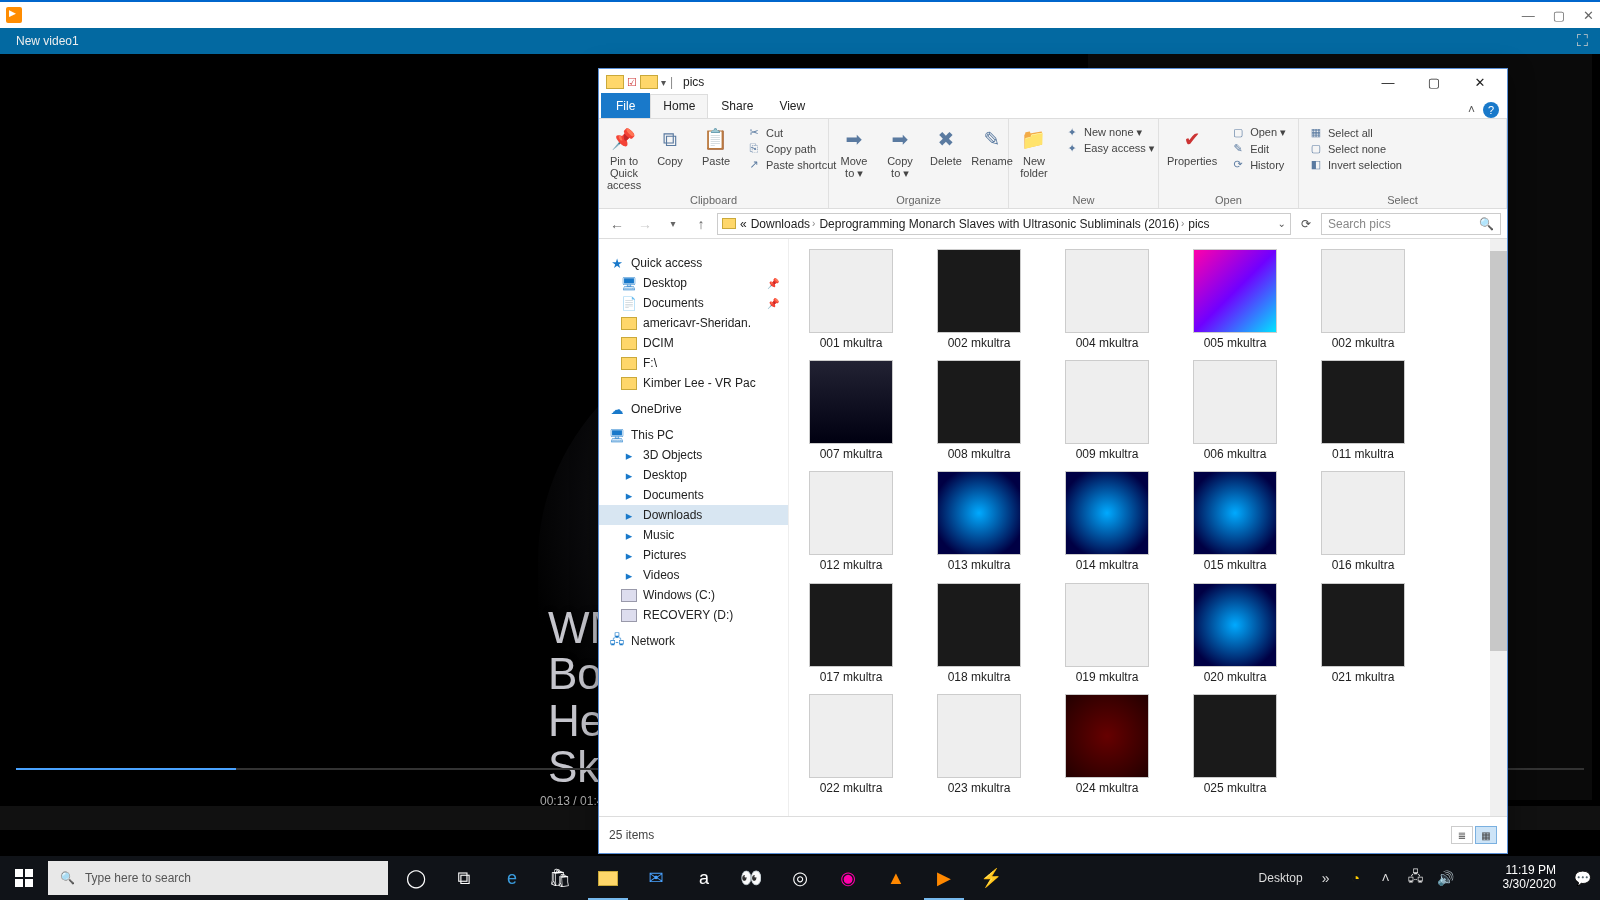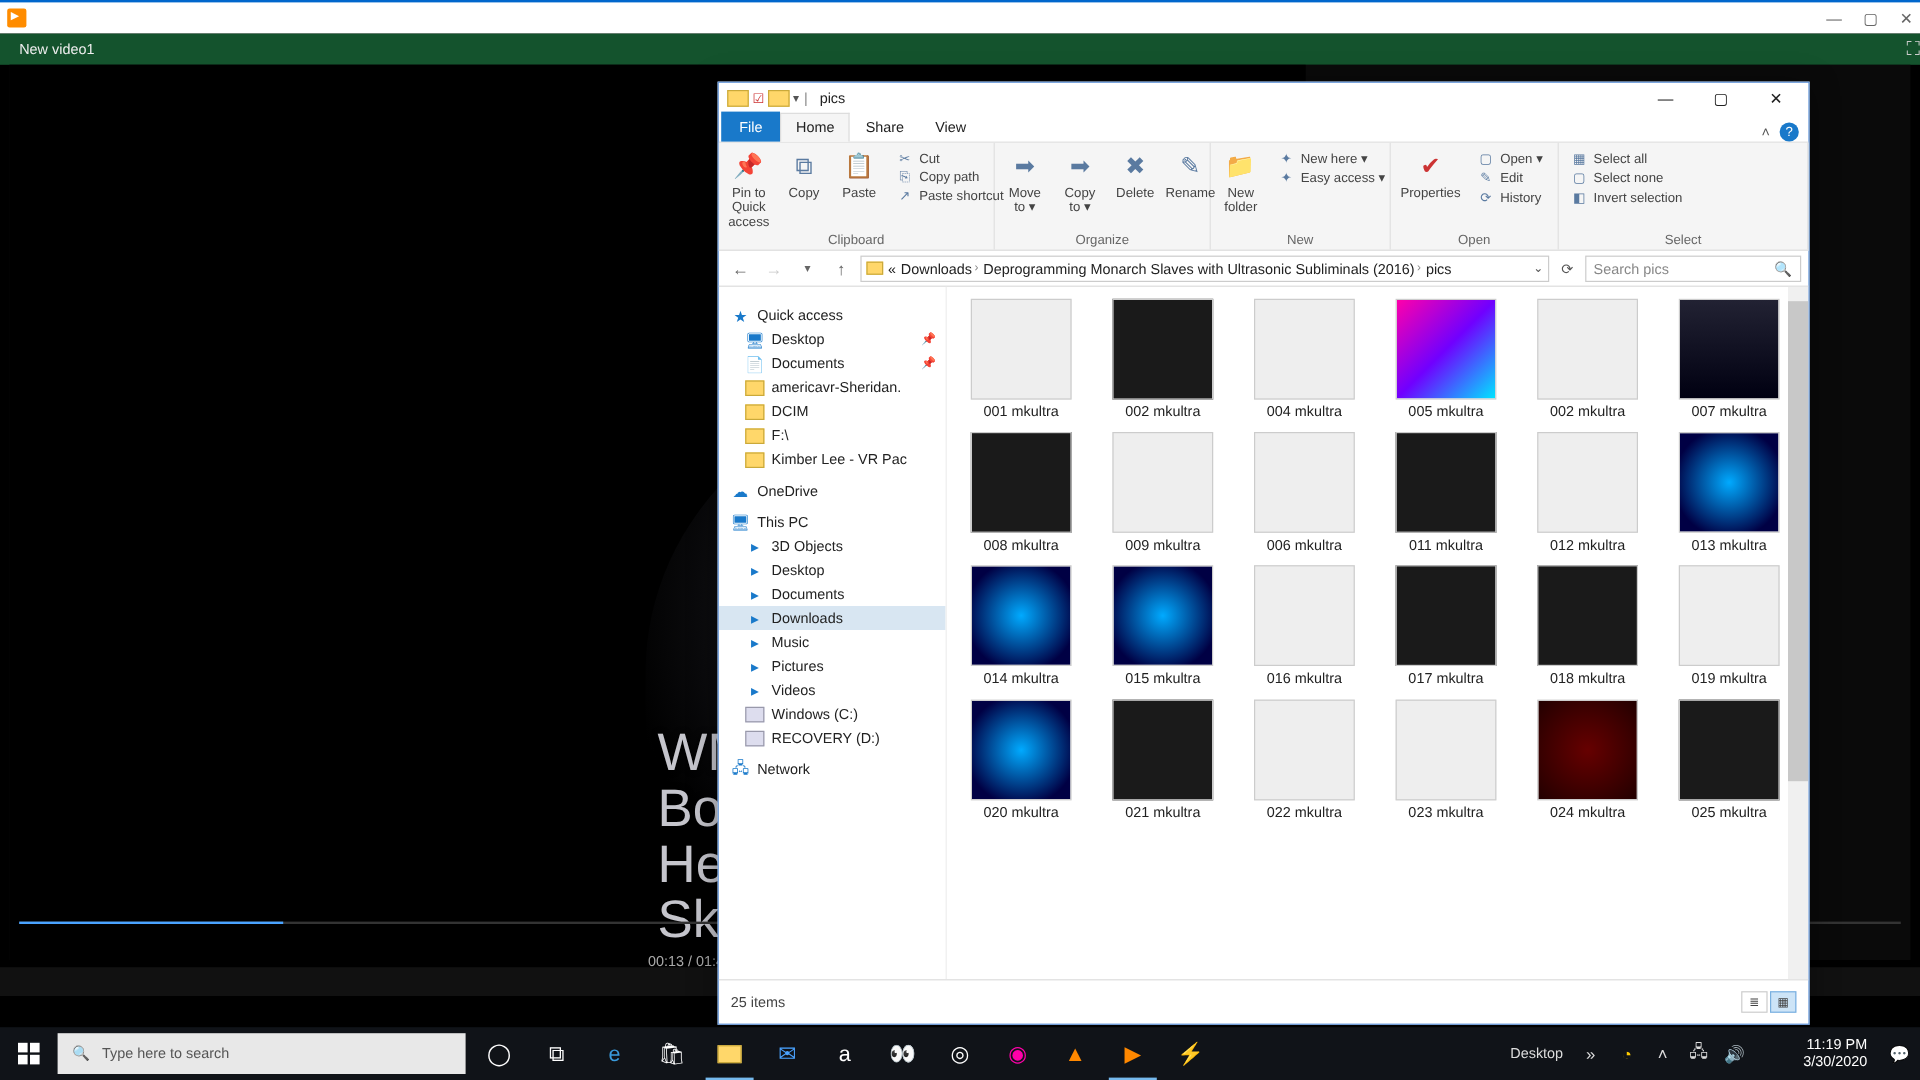"New video1" #player-sub { background: #14532d -> #0369a1; padding-right: none -> 12px }
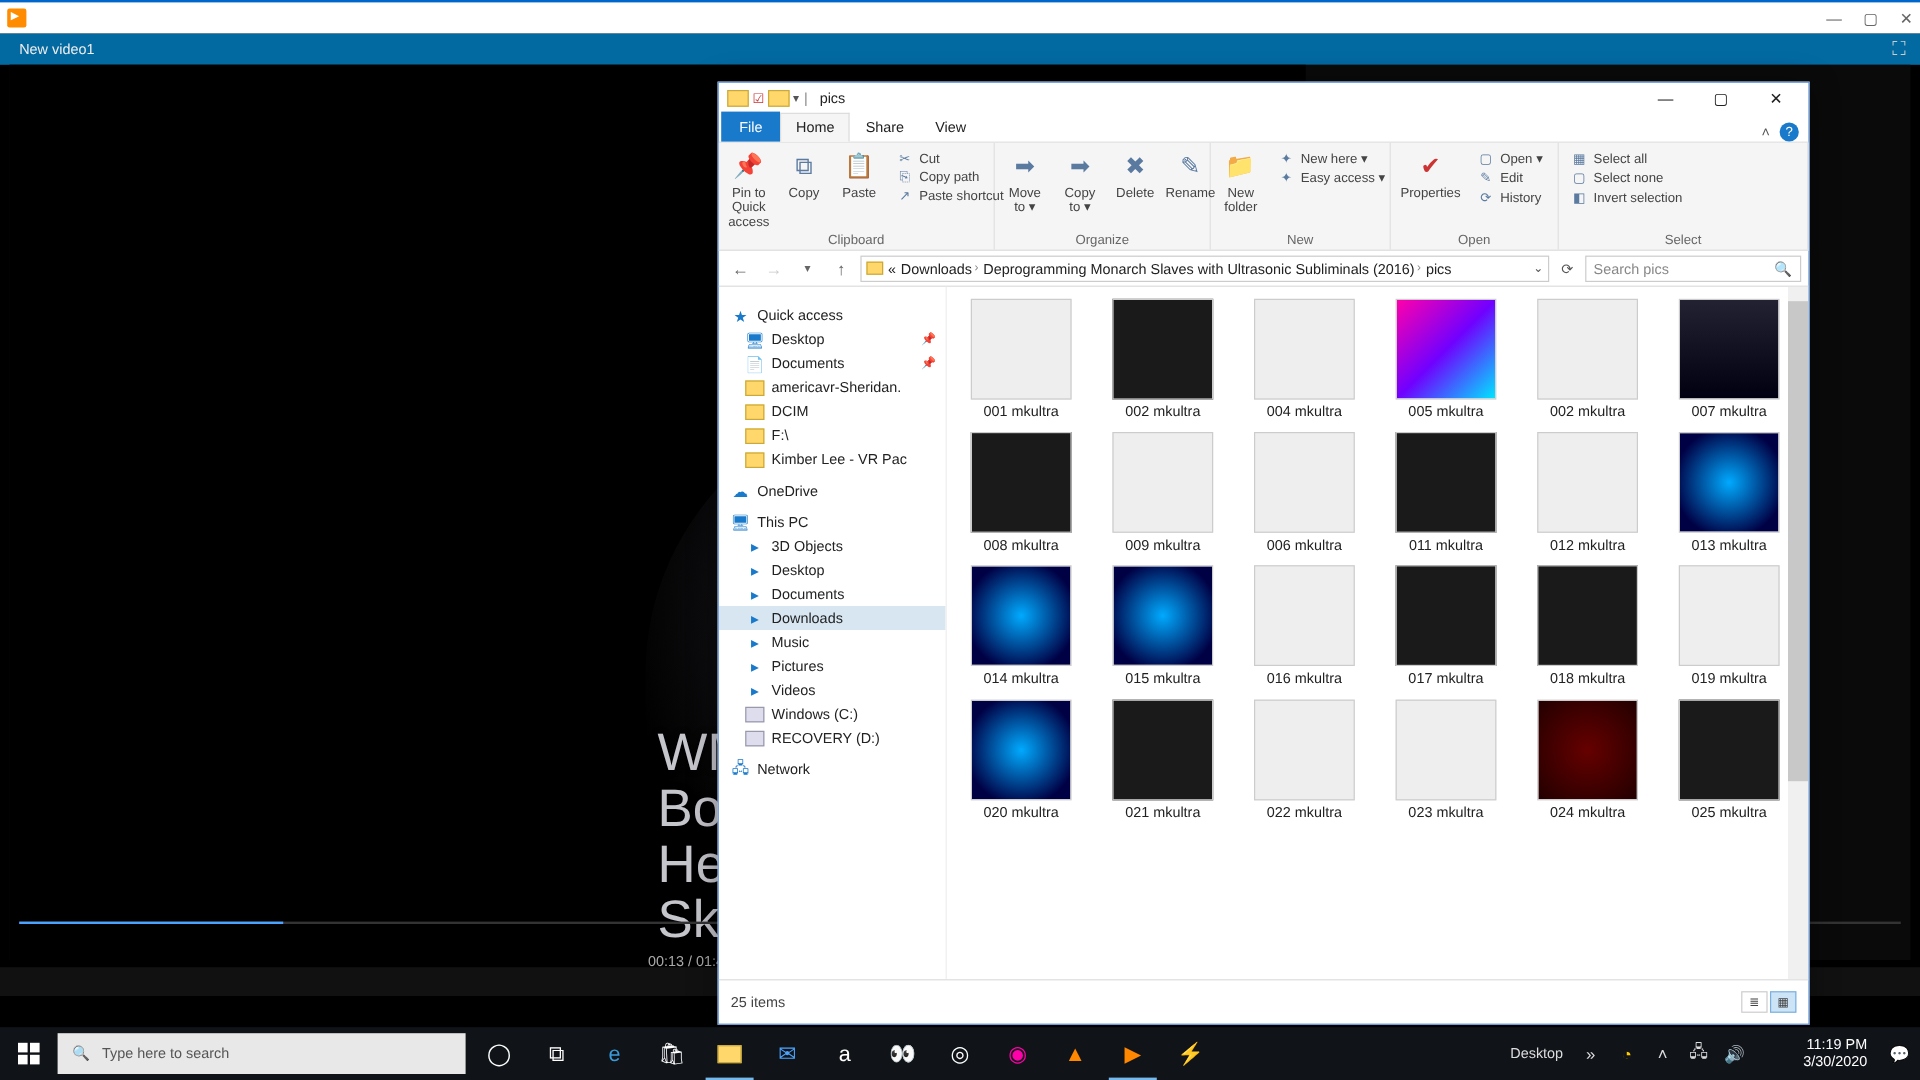"New here ▾" span { text: here -> none }
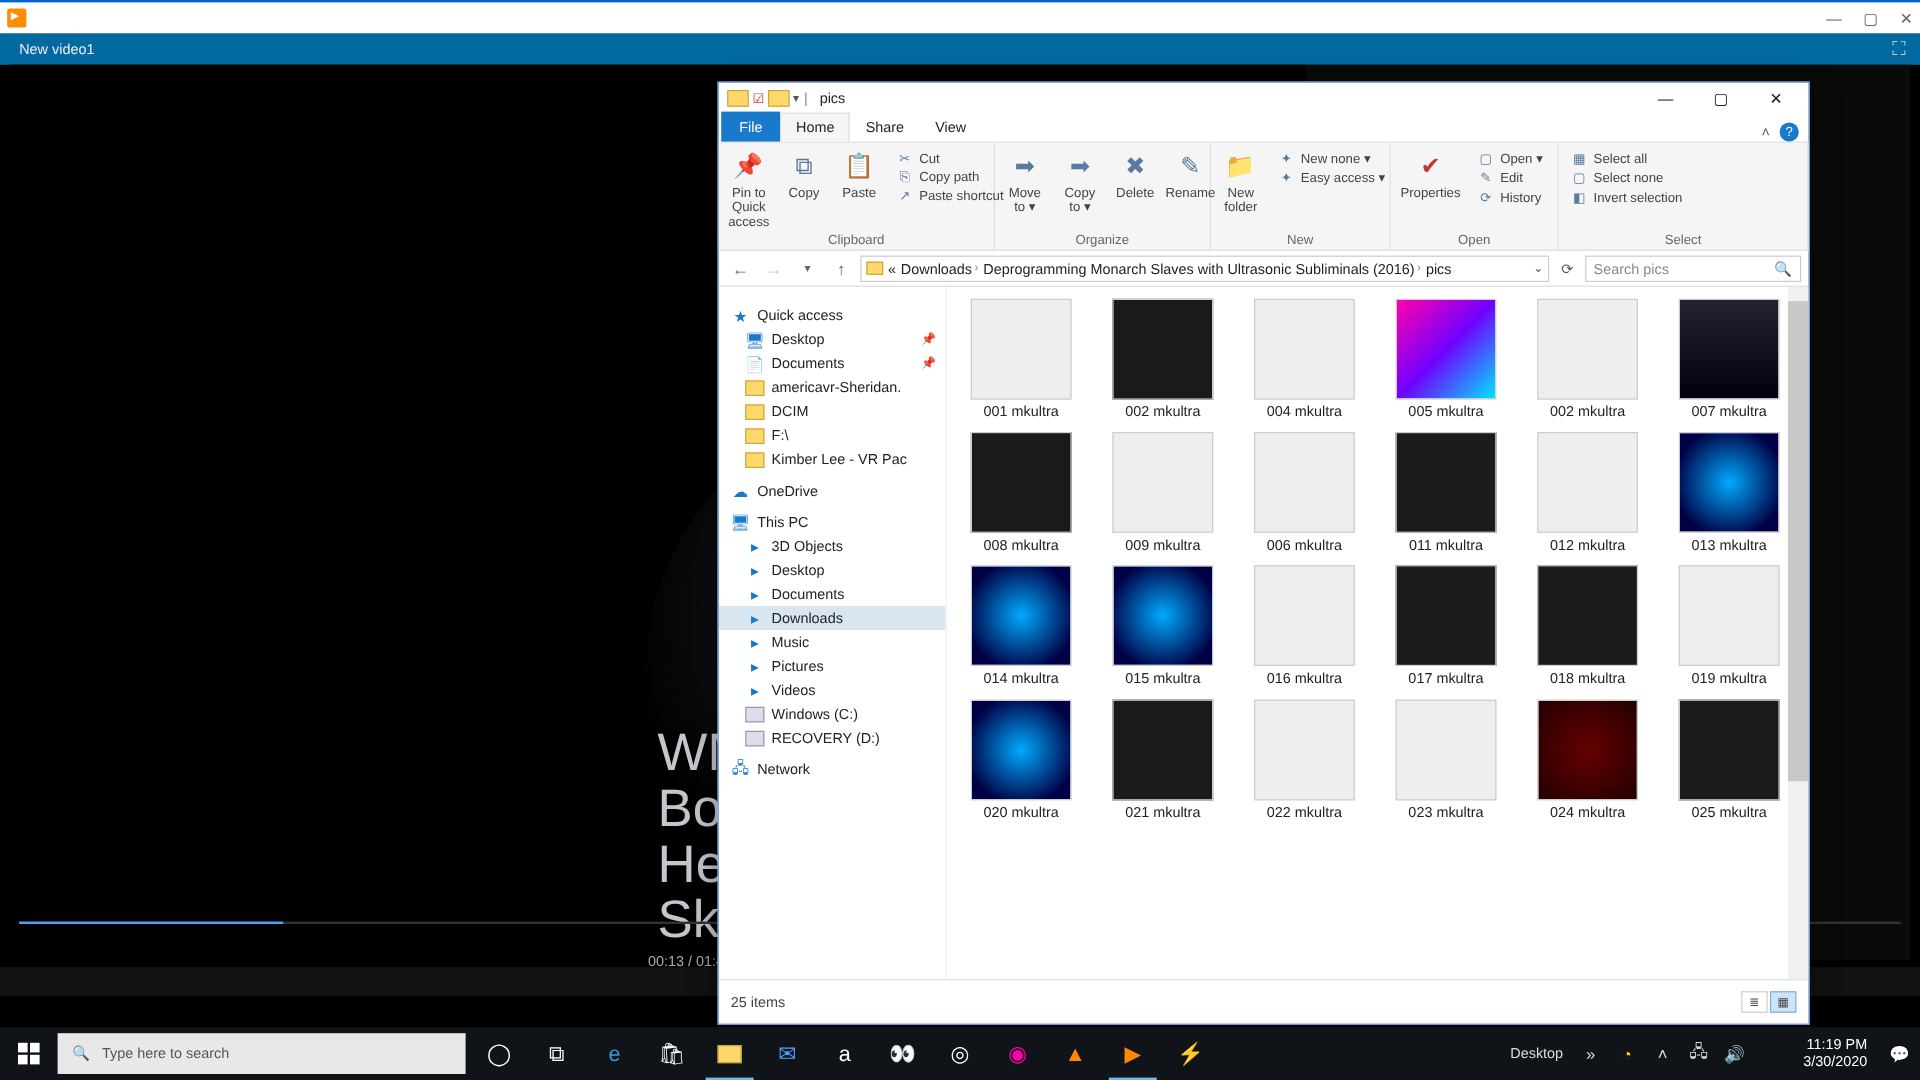"001 mkultra" #filegrid { gap: 10px 22px -> 10px 32px }
